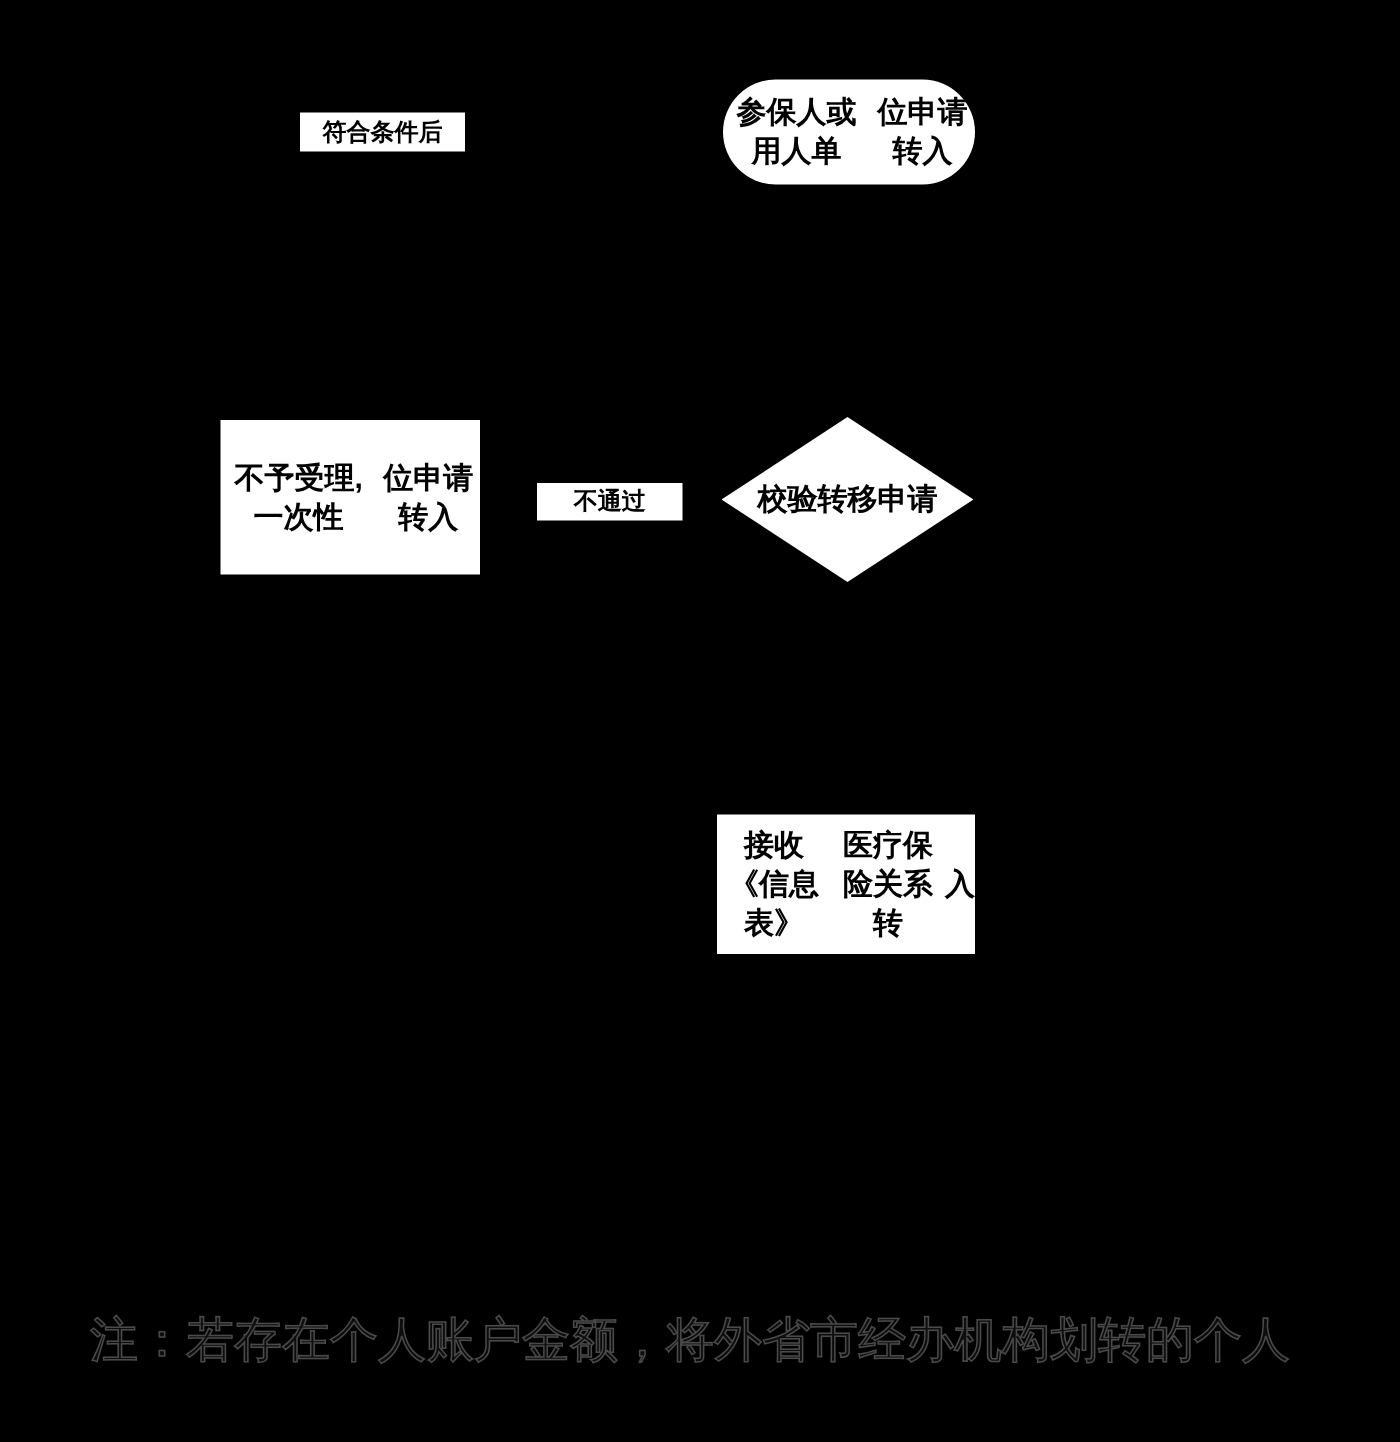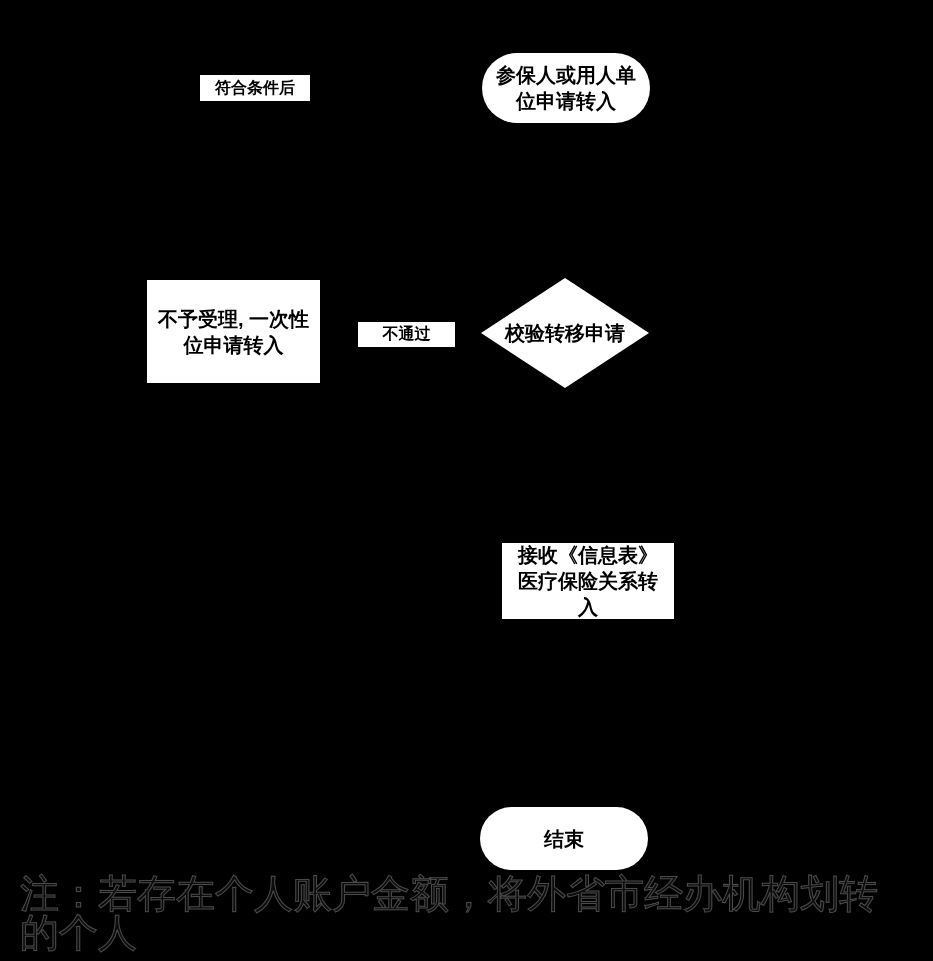"参保人或用人单" .node { flex-direction: column -> row }
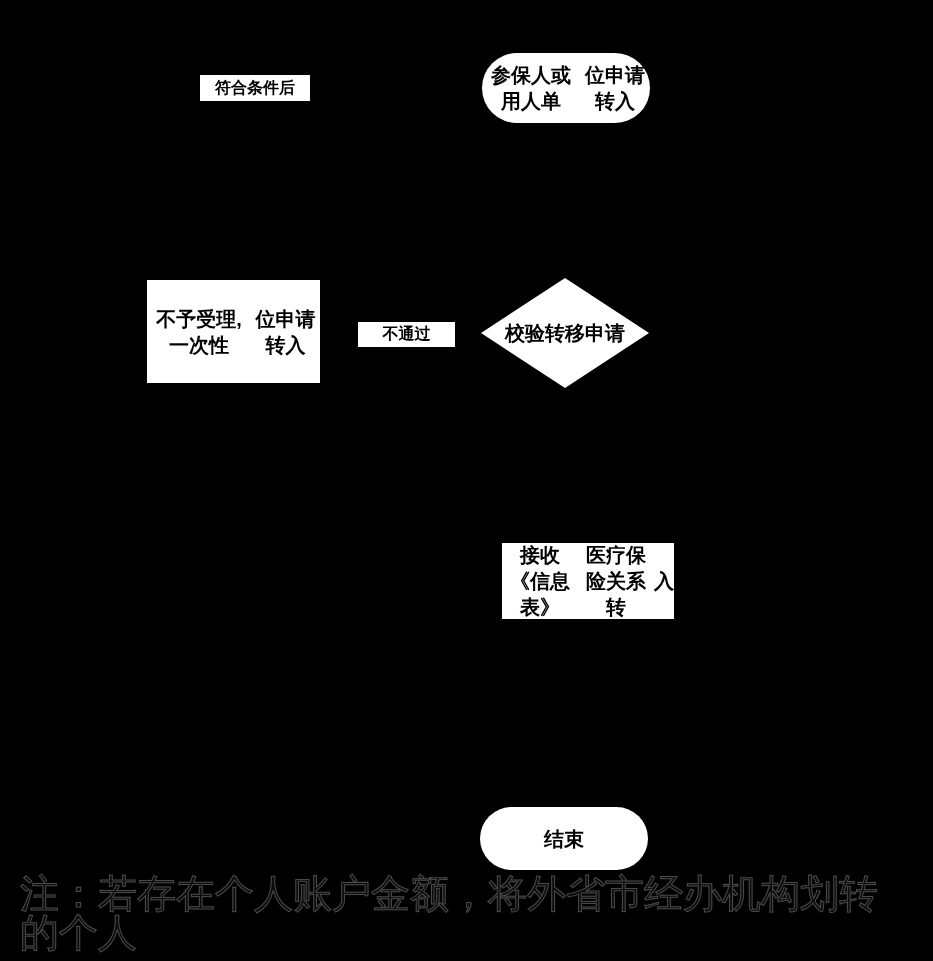"接收《信息表》" .rect-receive { height: 76px -> 93px; margin-left: 24px -> none }
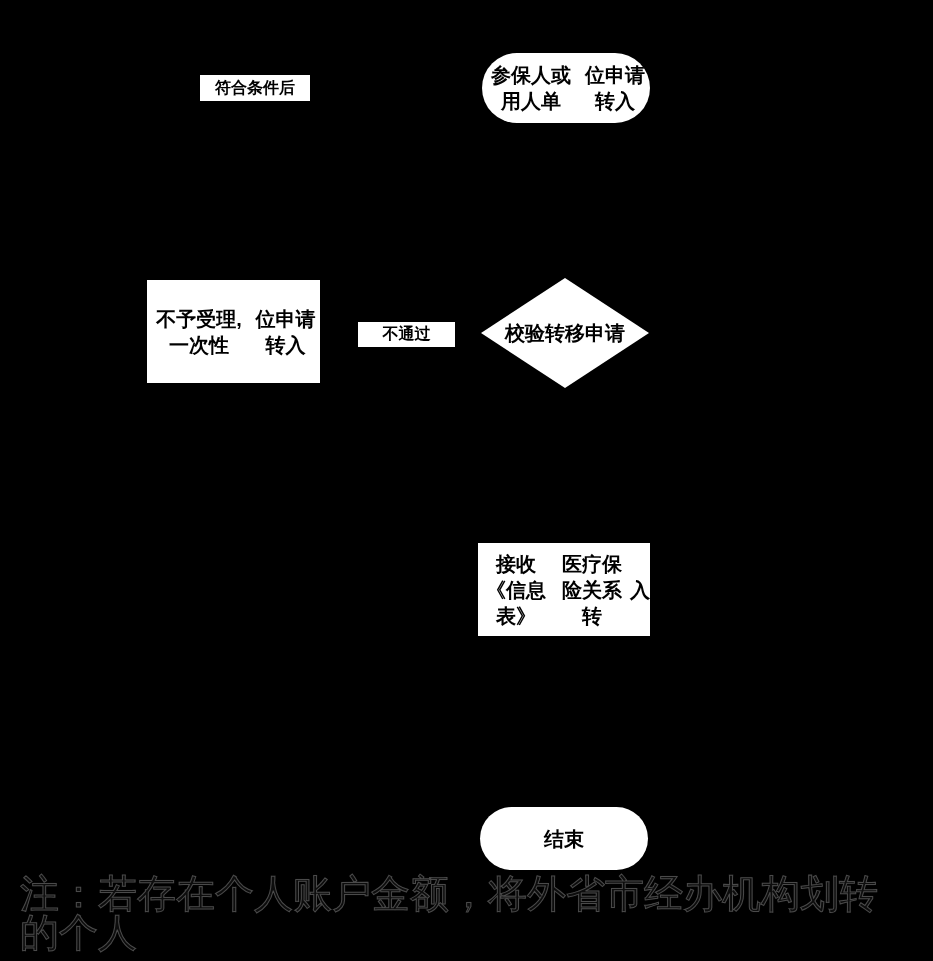"结束" div.node { html: <div> <div>结束</div> </div> -> none }
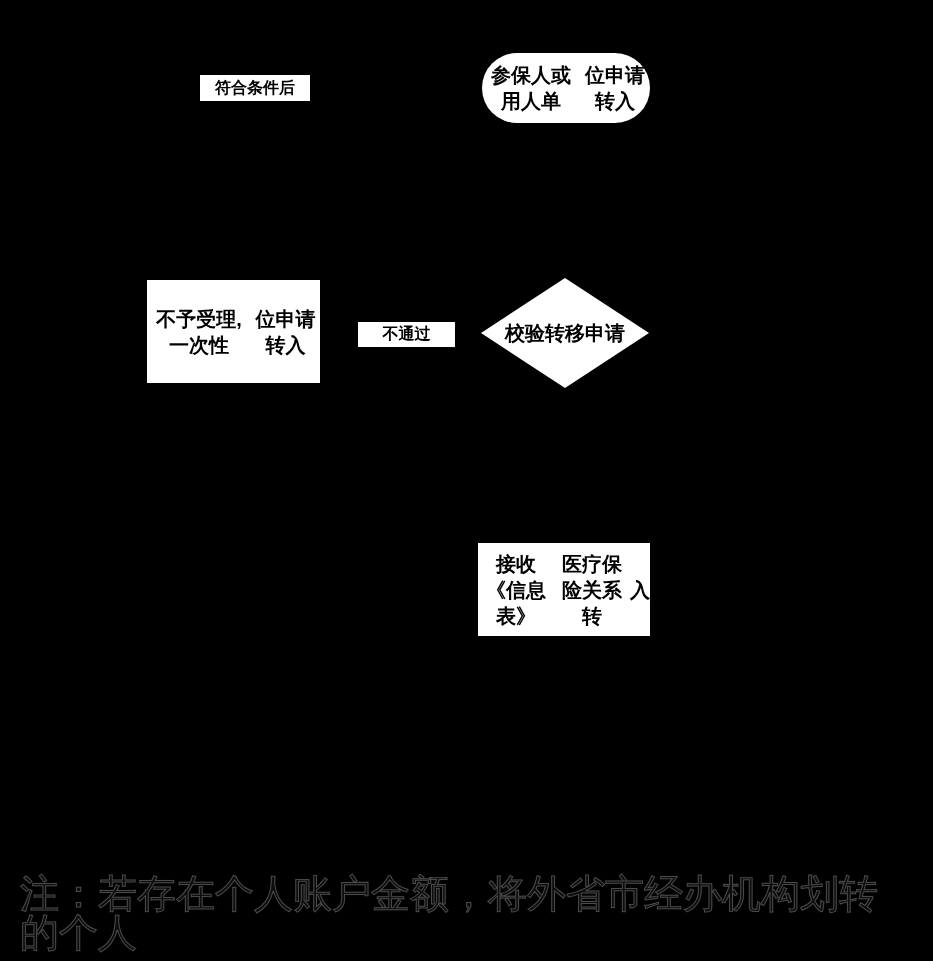"注：若存在个人账户金额，将外省市经办机构划转的个人" .footnote { font-size: 39px -> 32px; text-align: left -> center }
